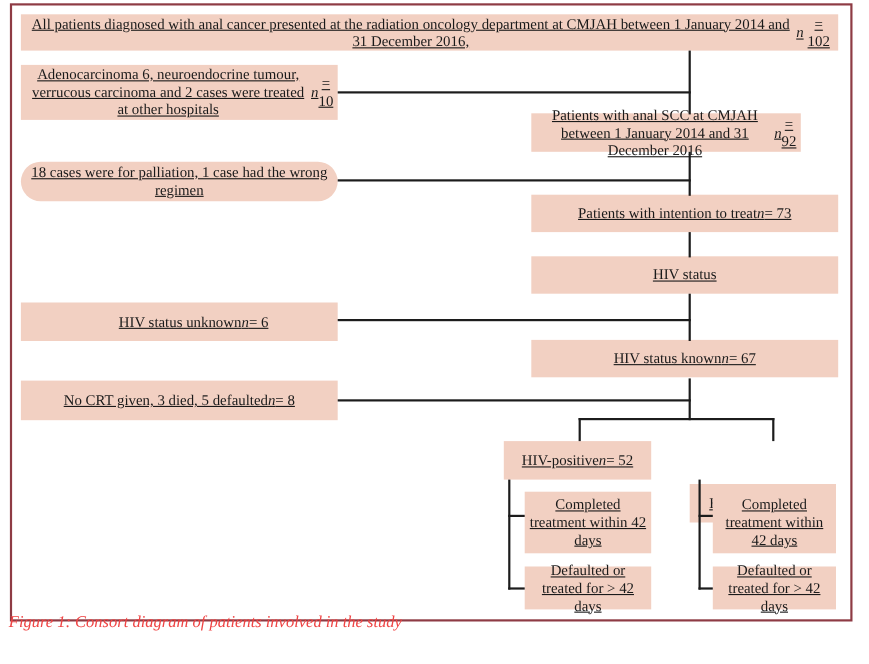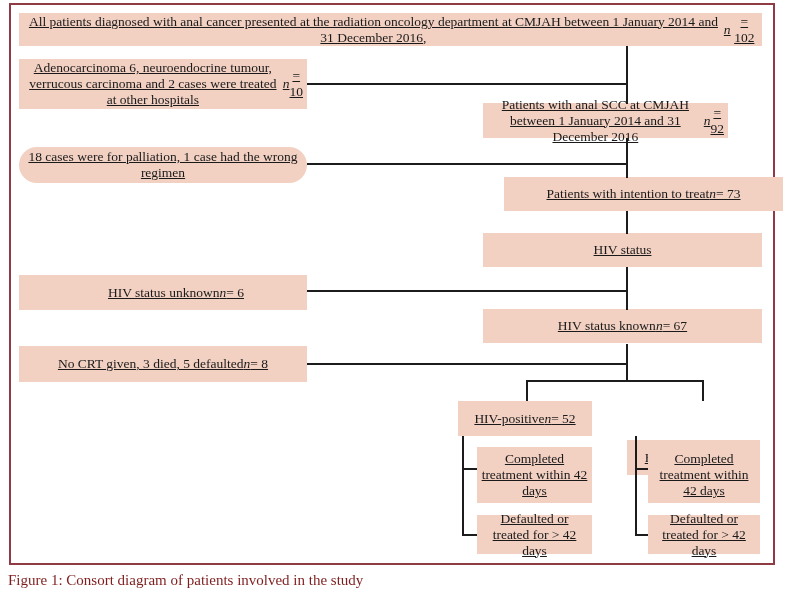"Patients with intention to treat" div.box { left: 504px -> 483px }
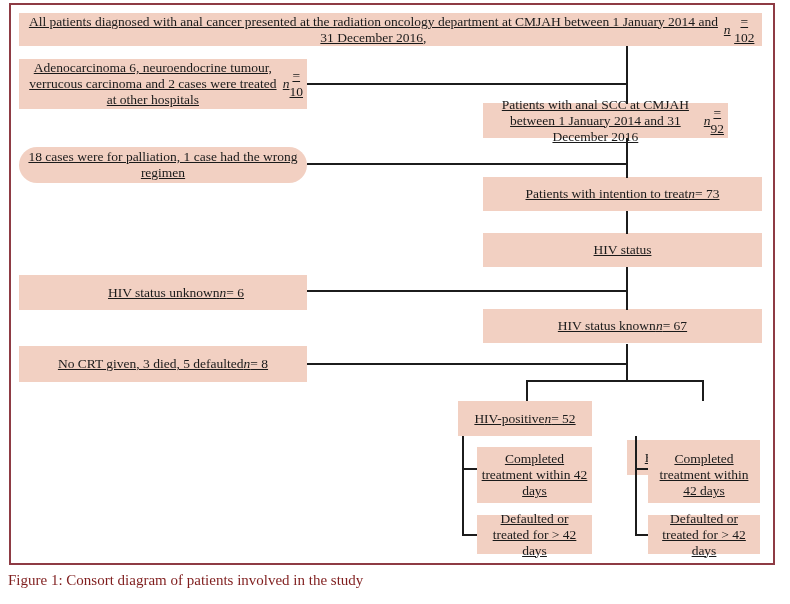"Figure 1: Consort diagram of" #caption { color: #7f1d1d -> #ef4444; font-style: none -> italic; top: 572px -> 558px }
